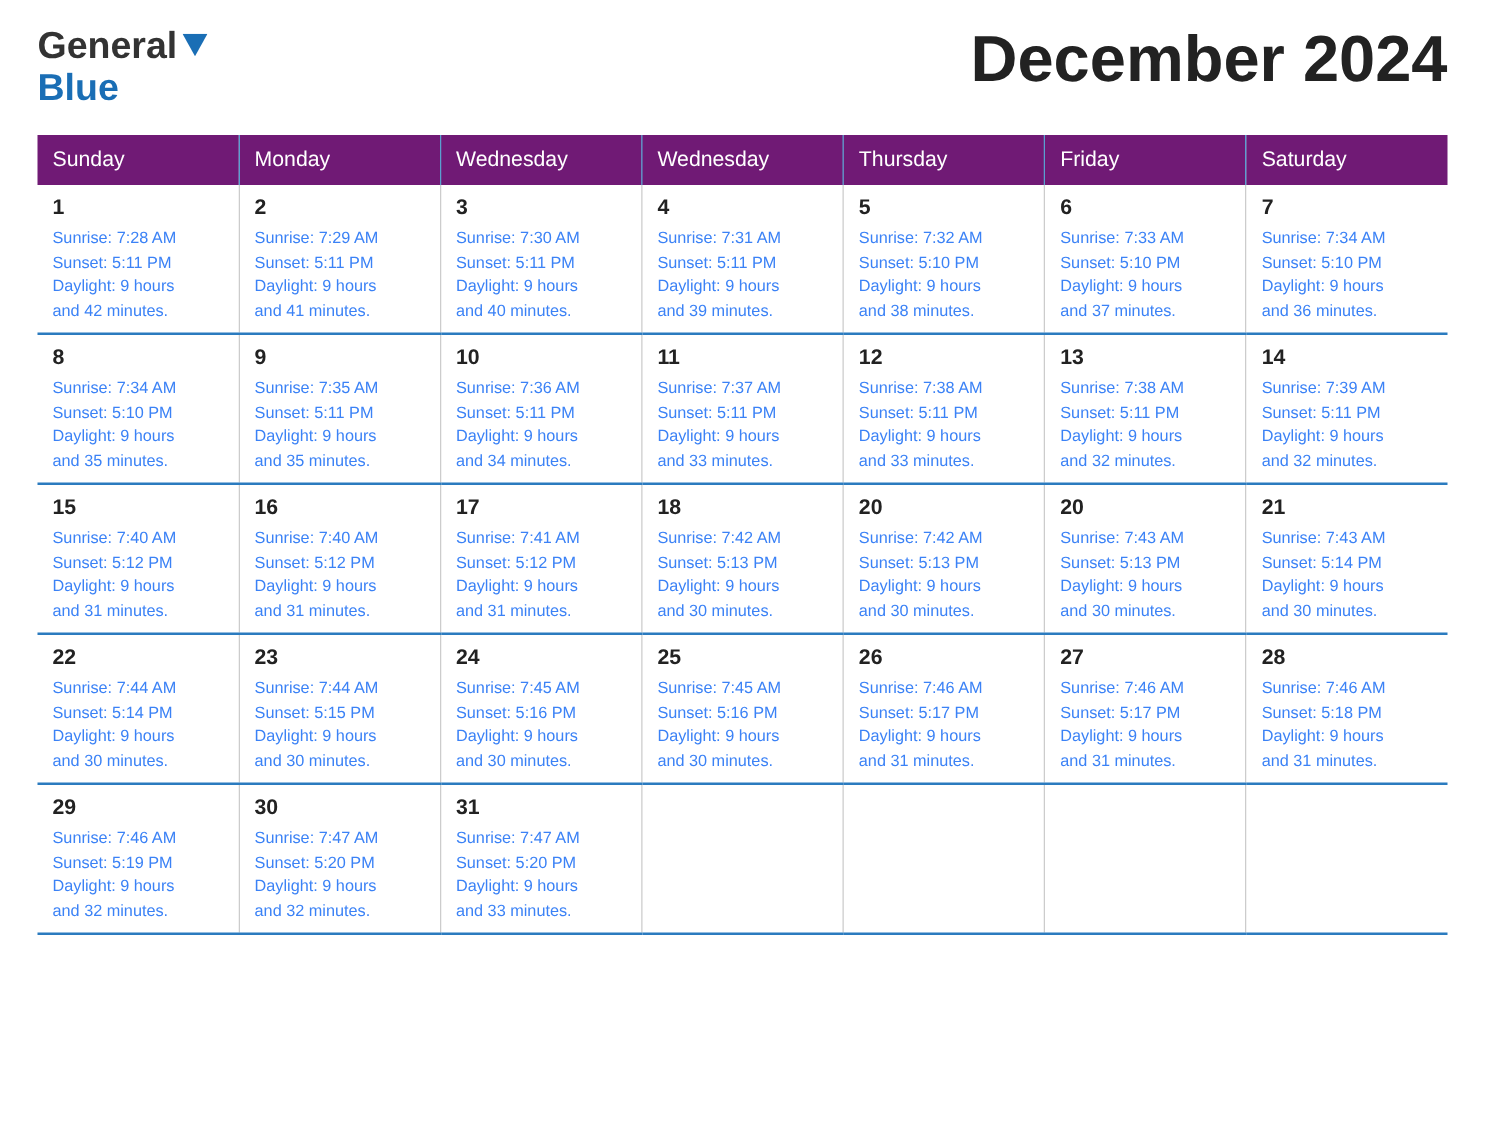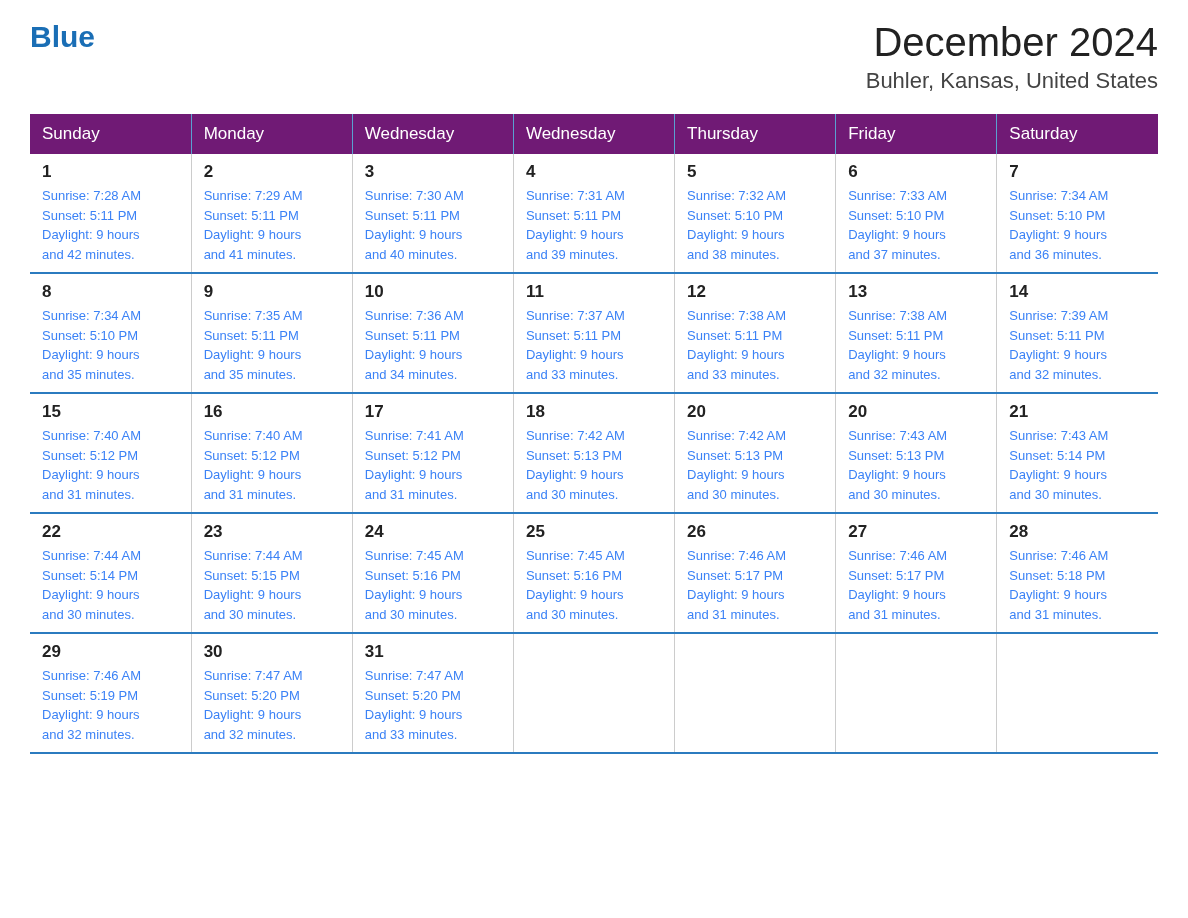"General" div.logo-row1 { html: none -> <div> <span>General</span> <span> <svg> <polygon></polygon> </svg> </span> </div> }
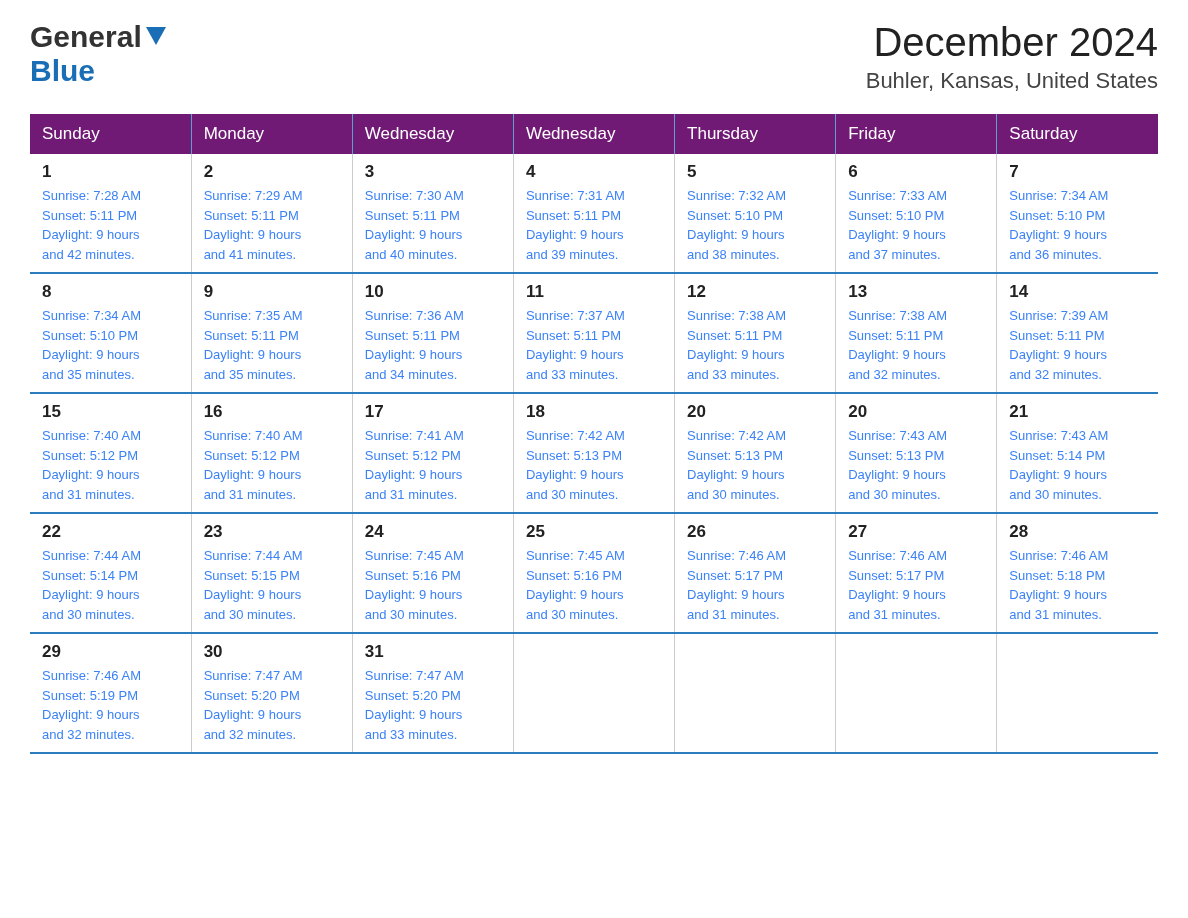"December 2024" .month-title { font-size: 40px -> 52px; font-weight: normal -> bold }
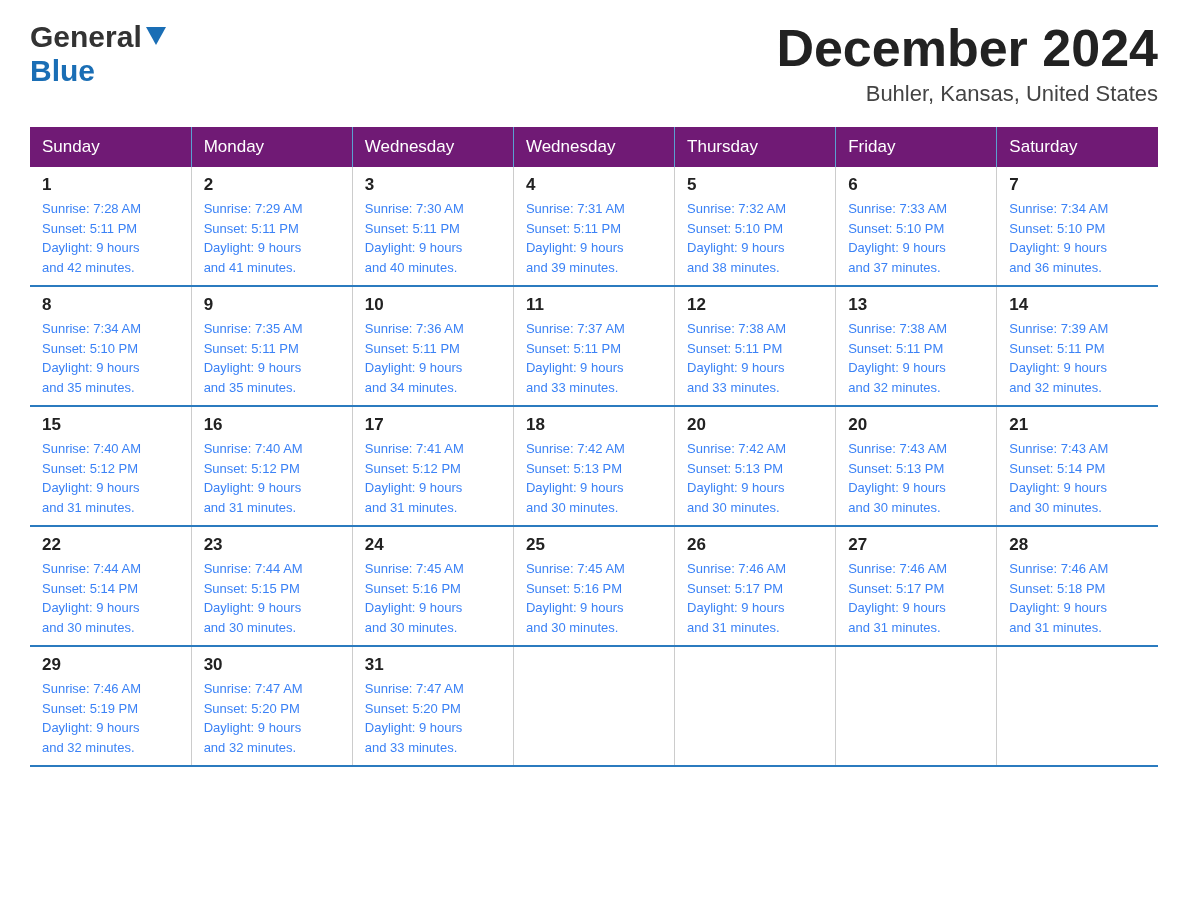"Buhler, Kansas, United States" div.location-title { html: <div>Buhler, Kansas, United States</div> -> none }
